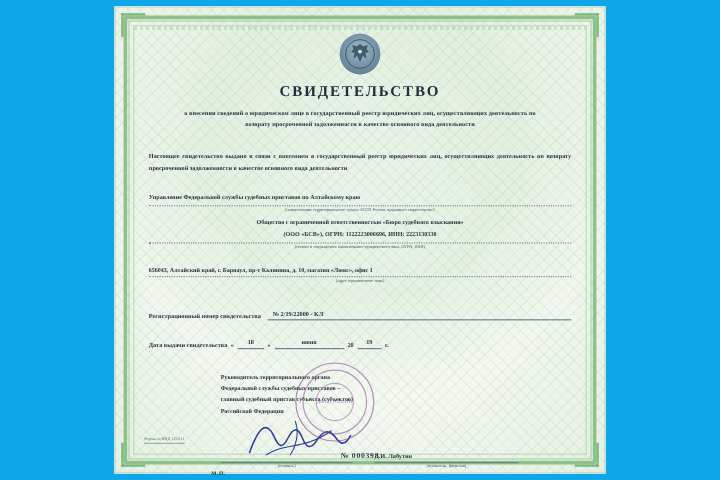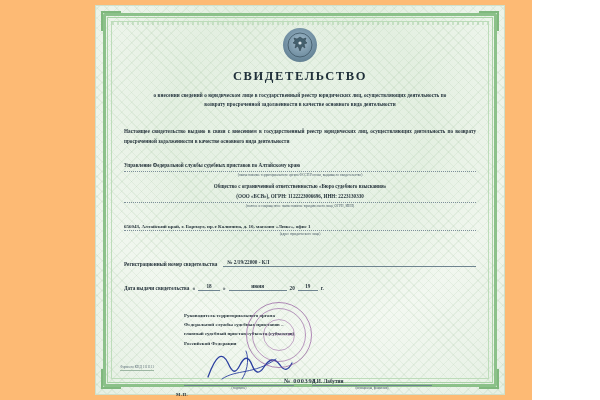"СВИДЕТЕЛЬСТВО" .page { background: #fdba74 -> #0ea5e9; width: 532px -> 600px }
